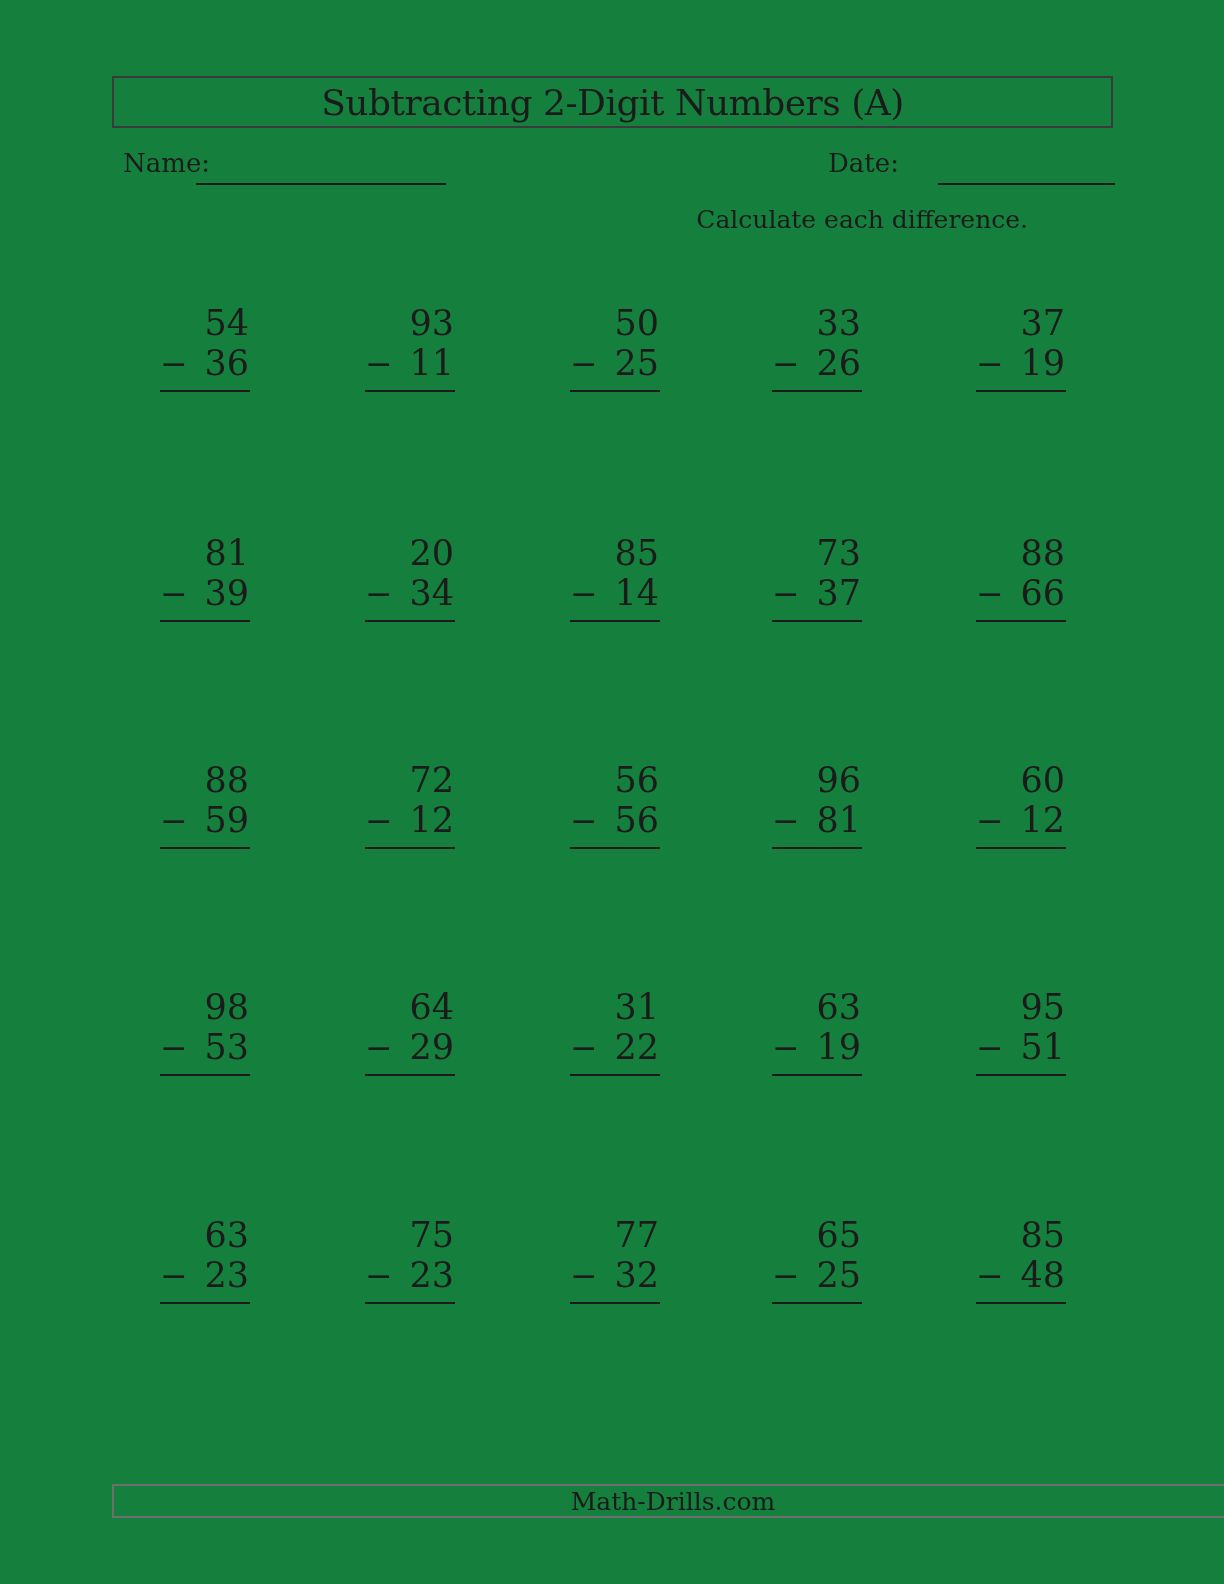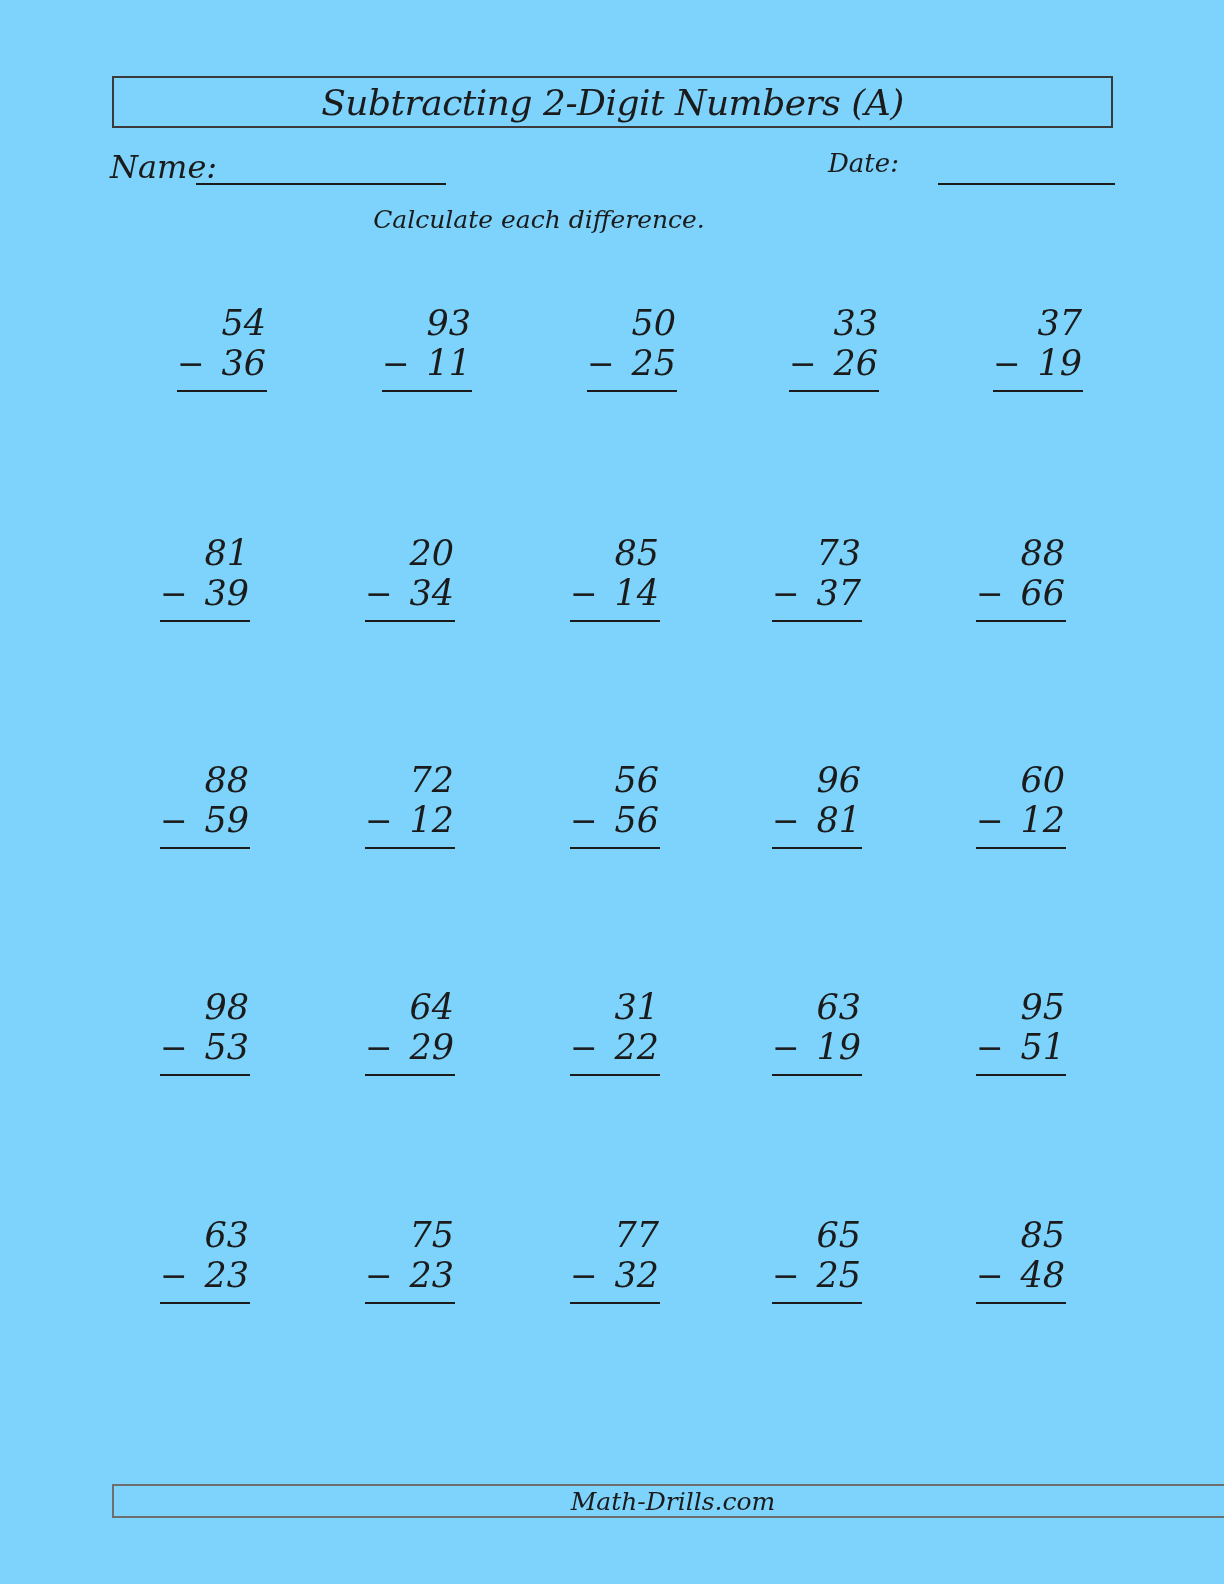"Subtracting 2-Digit Numbers (A)" .sheet { background: #7dd3fc -> #15803d; font-style: italic -> none }
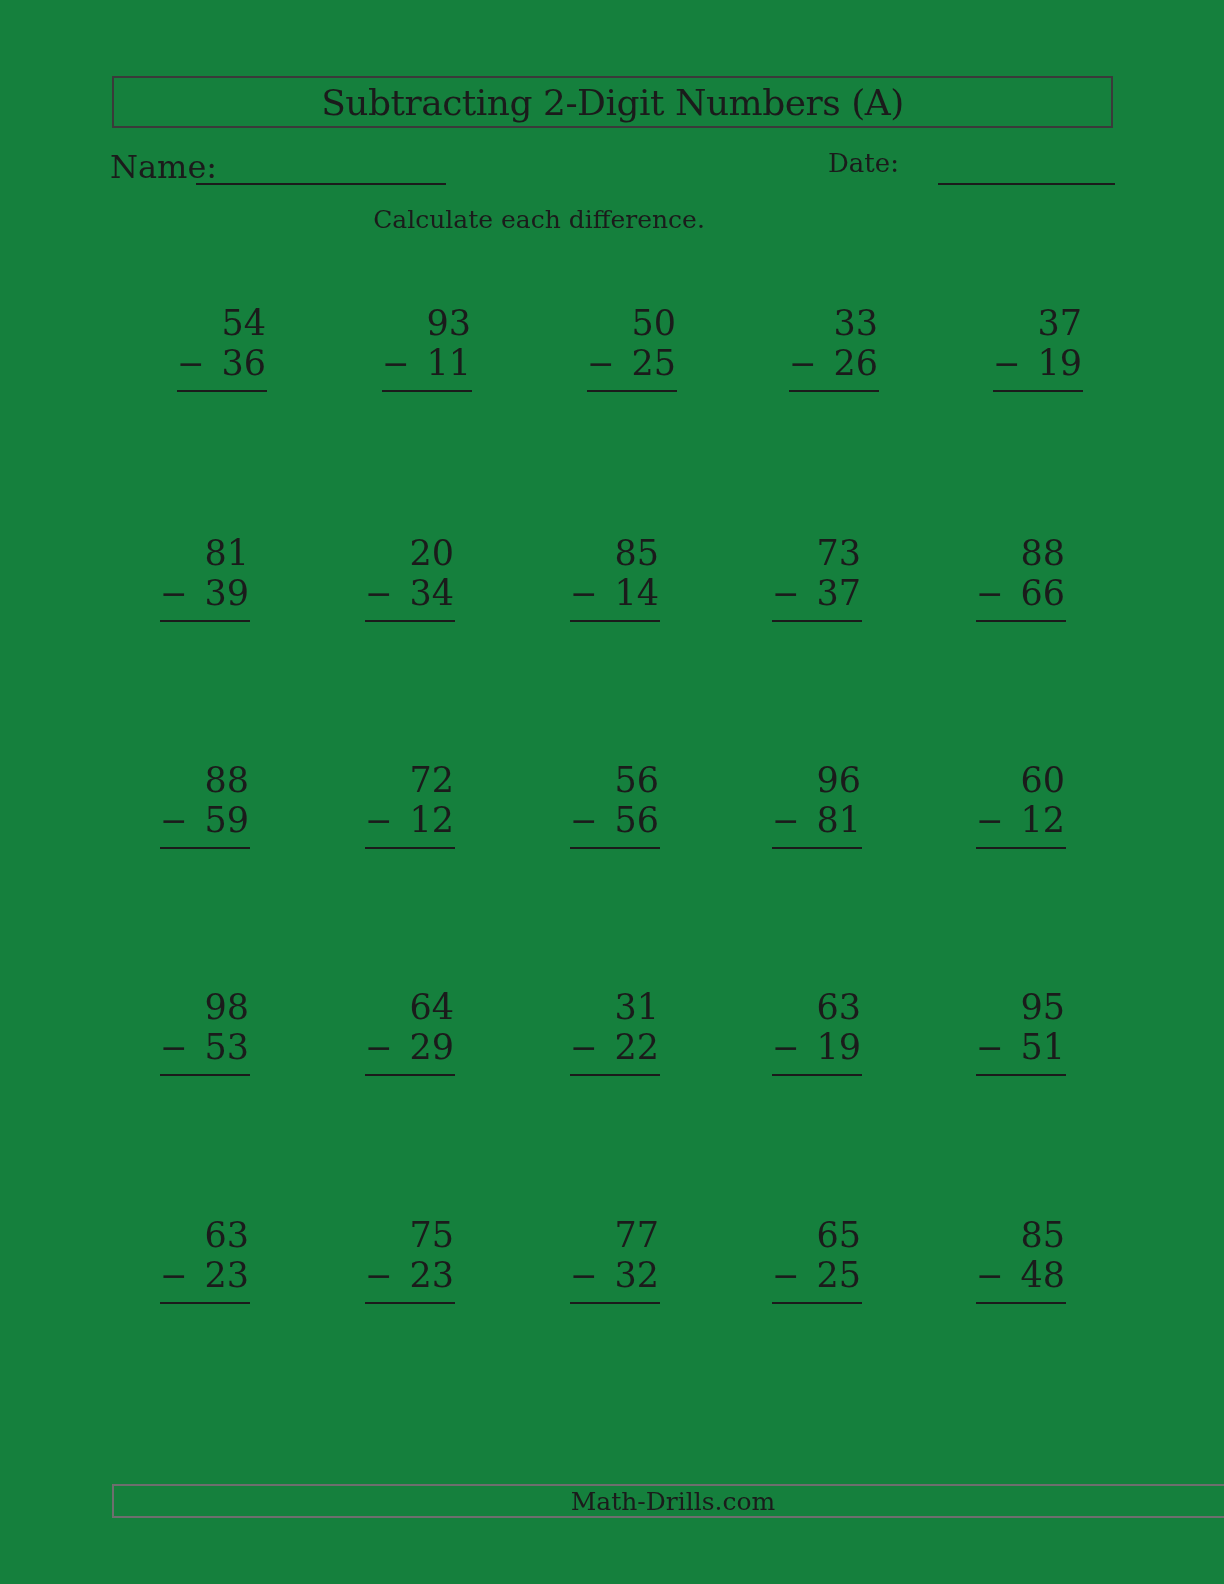"Name:" .name-label { font-size: 32px -> 26px; left: 110px -> 123px }
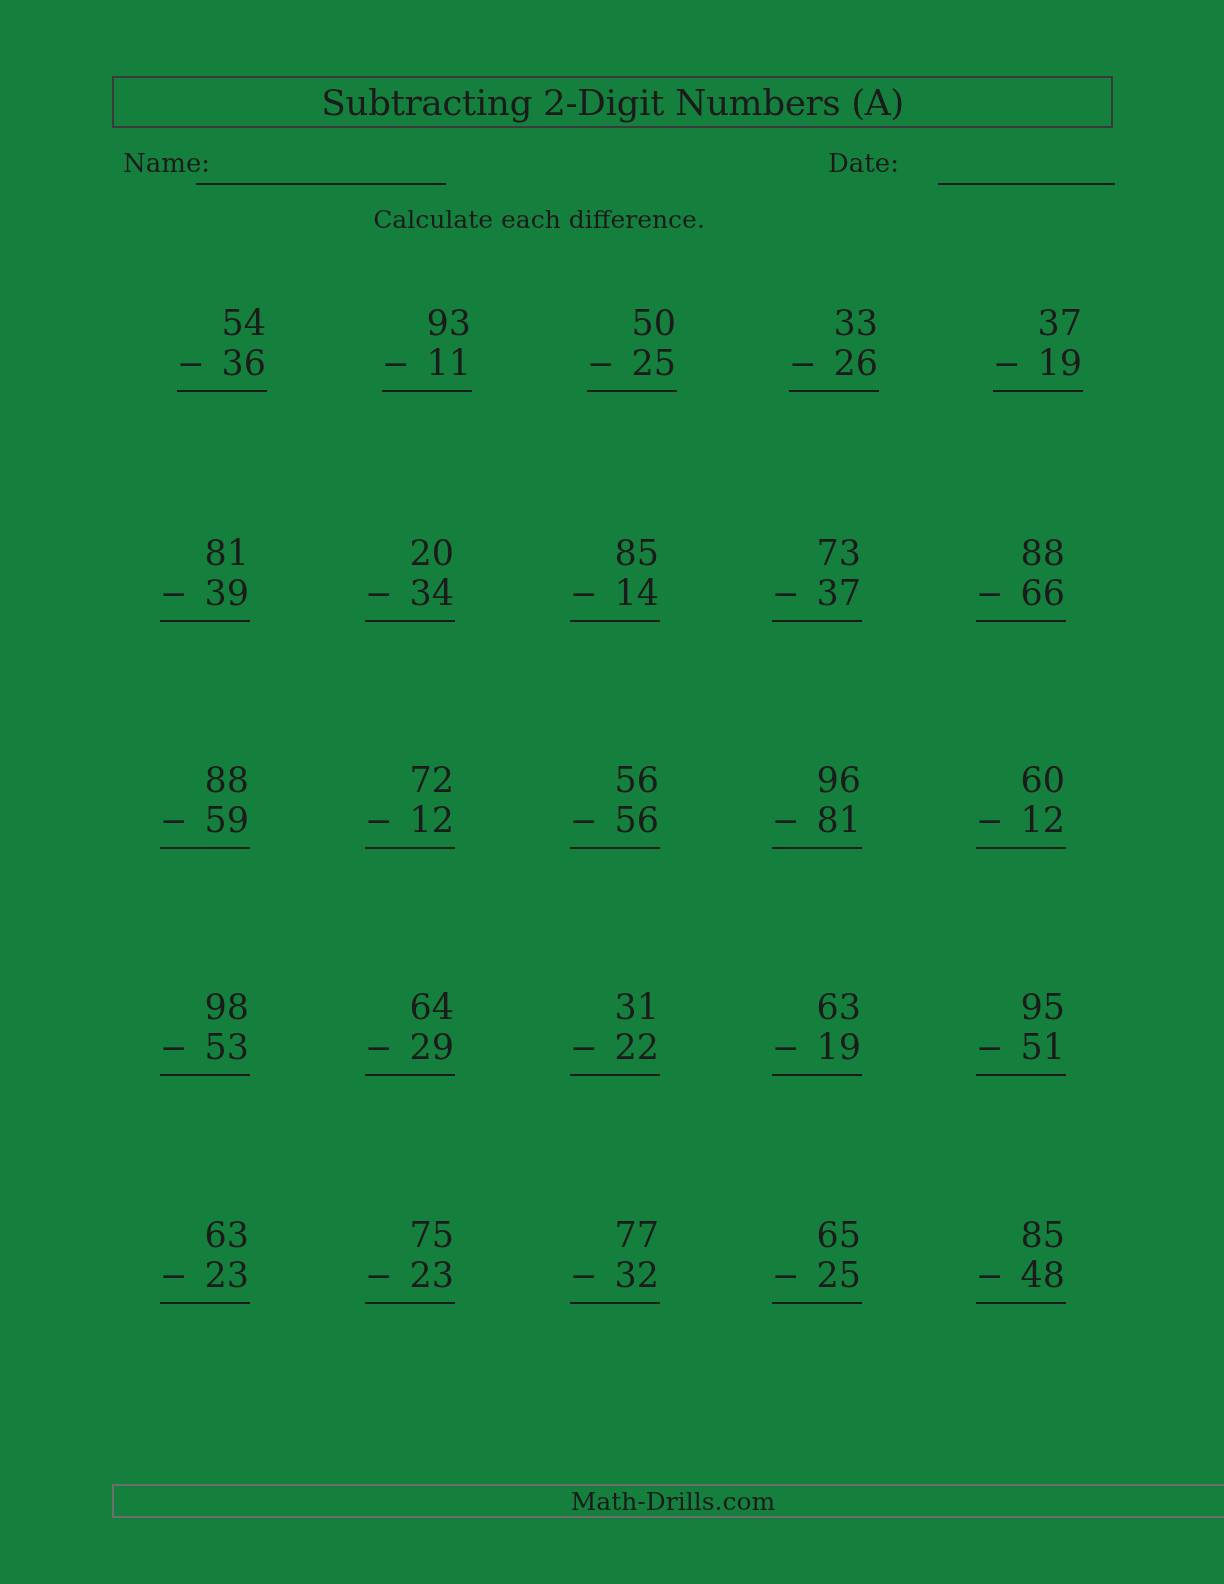"Calculate each difference." .instruction { margin-left: 25px -> none; text-align: center -> right }
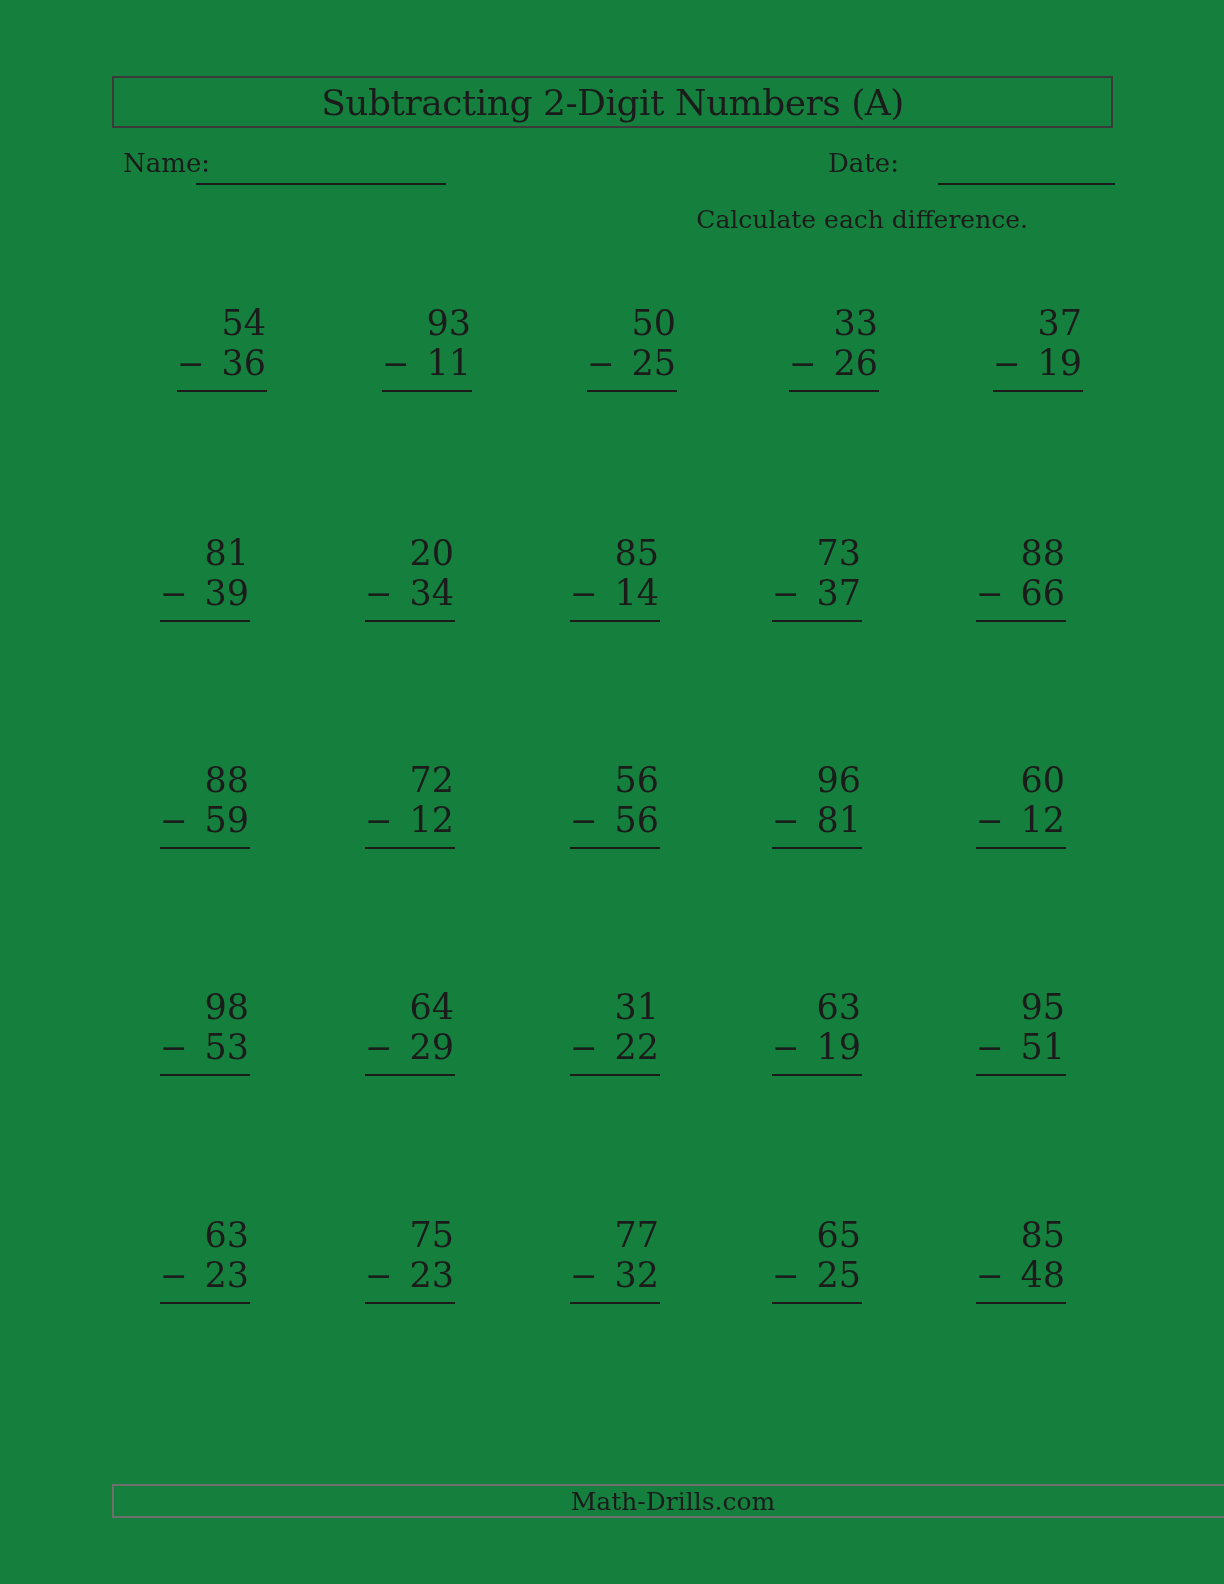"54" .r0 { margin-left: 17px -> none }
